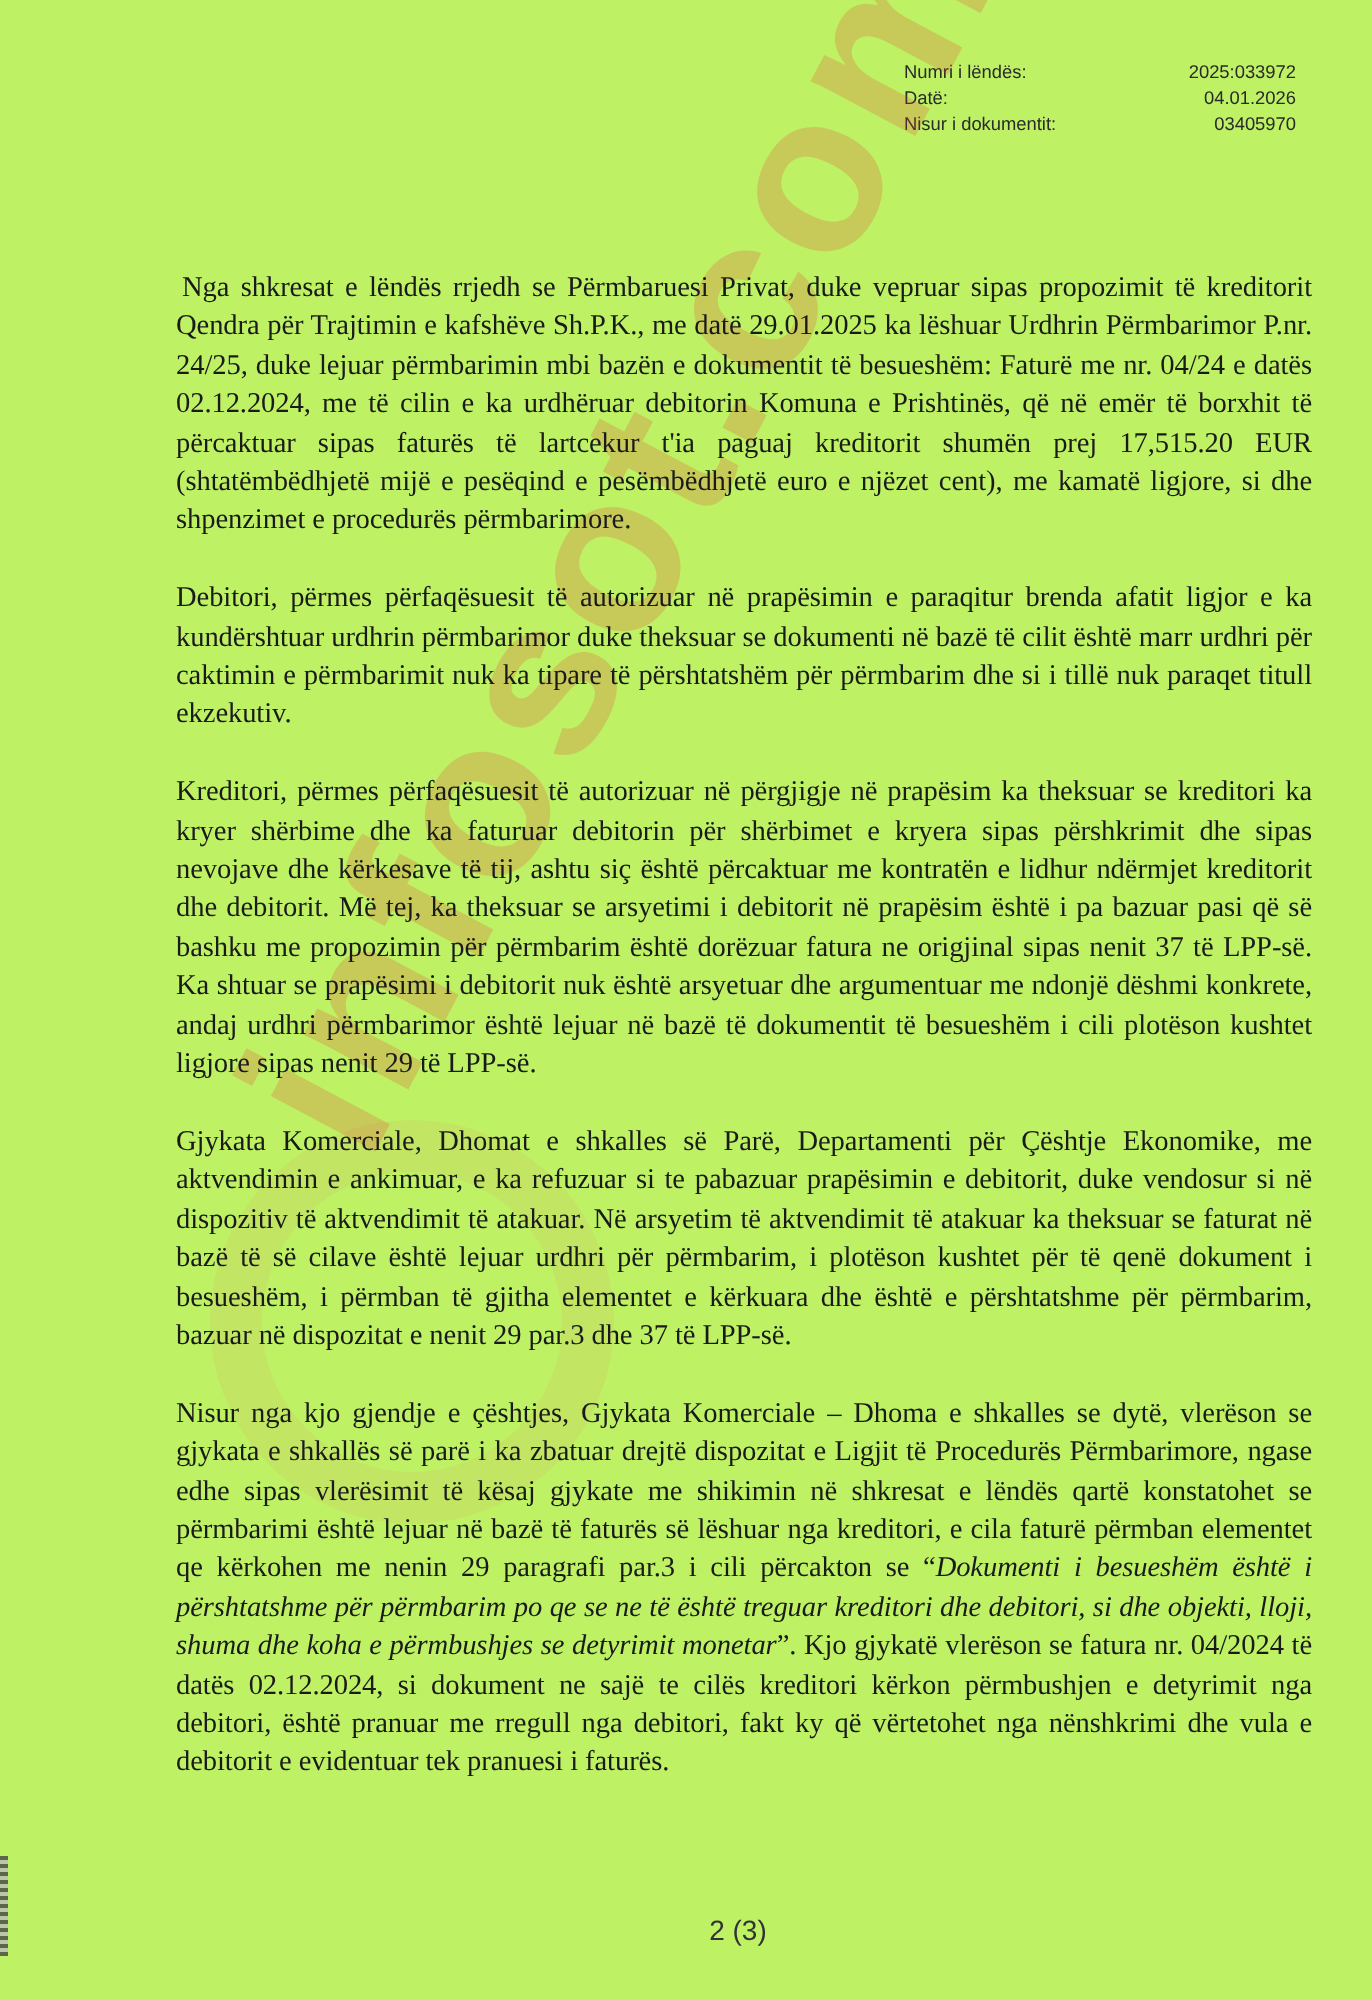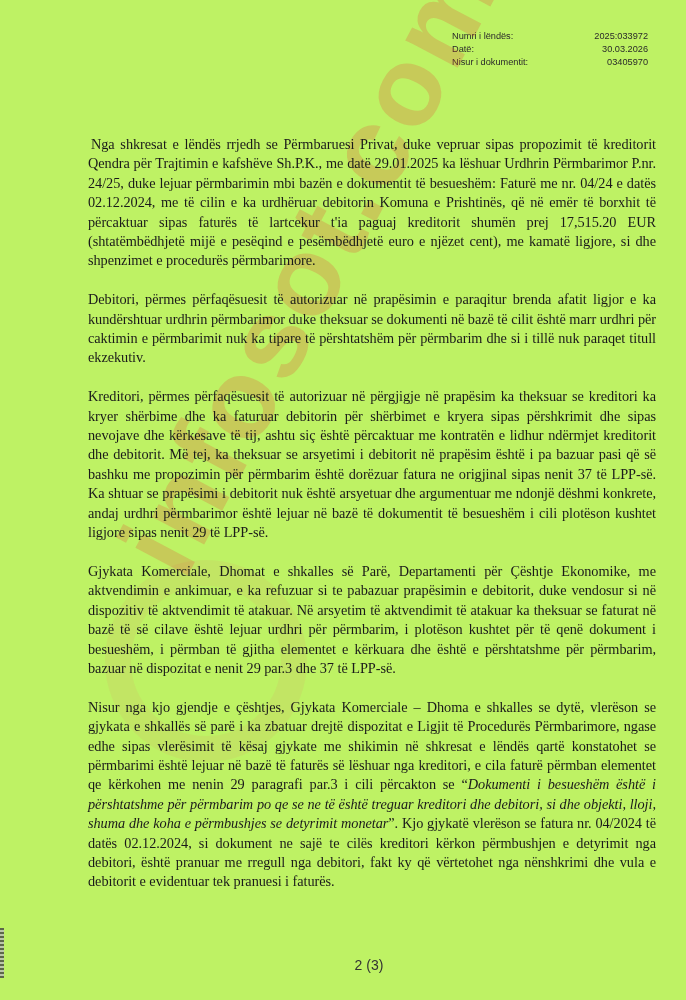"30.03.2026" span.meta-value { text: 30.03.2026 -> 04.01.2026 }
